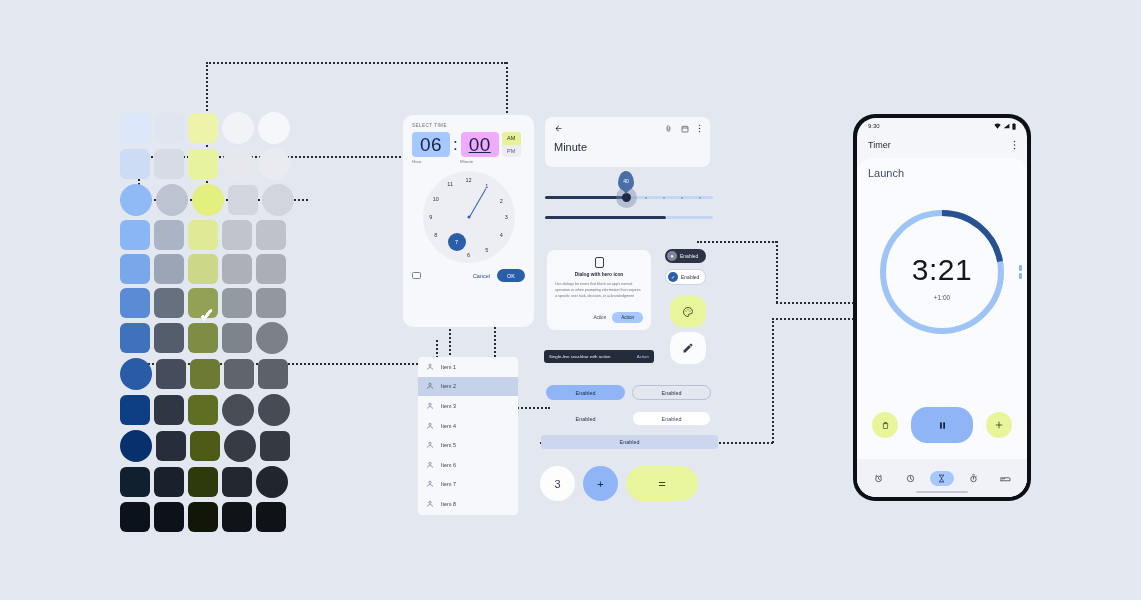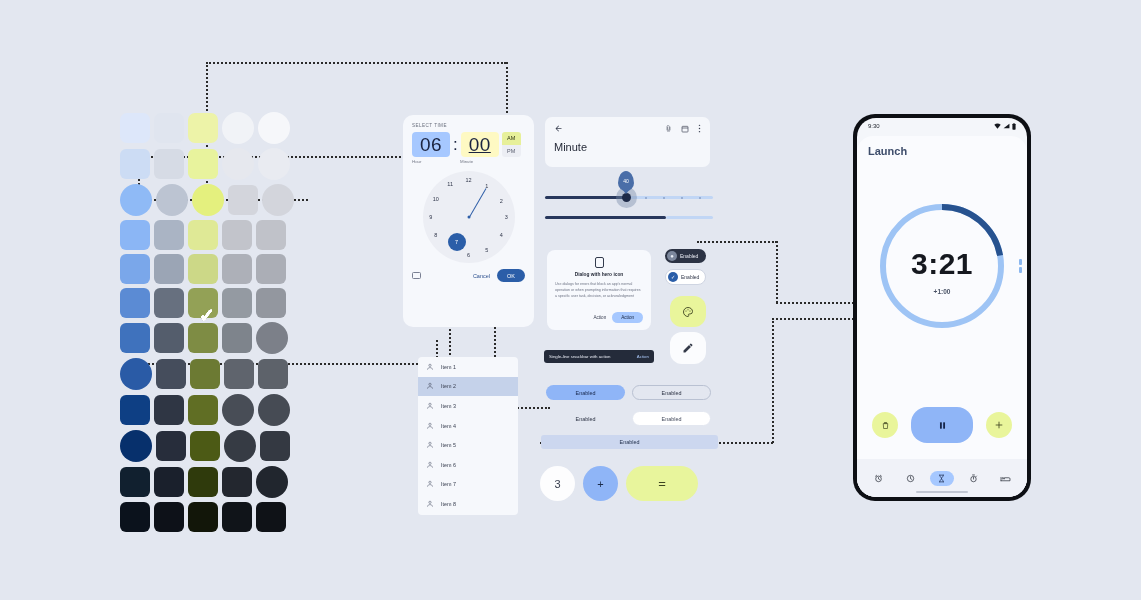"00" .tp-box.pln { background: #fef9c3 -> #f0abfc }
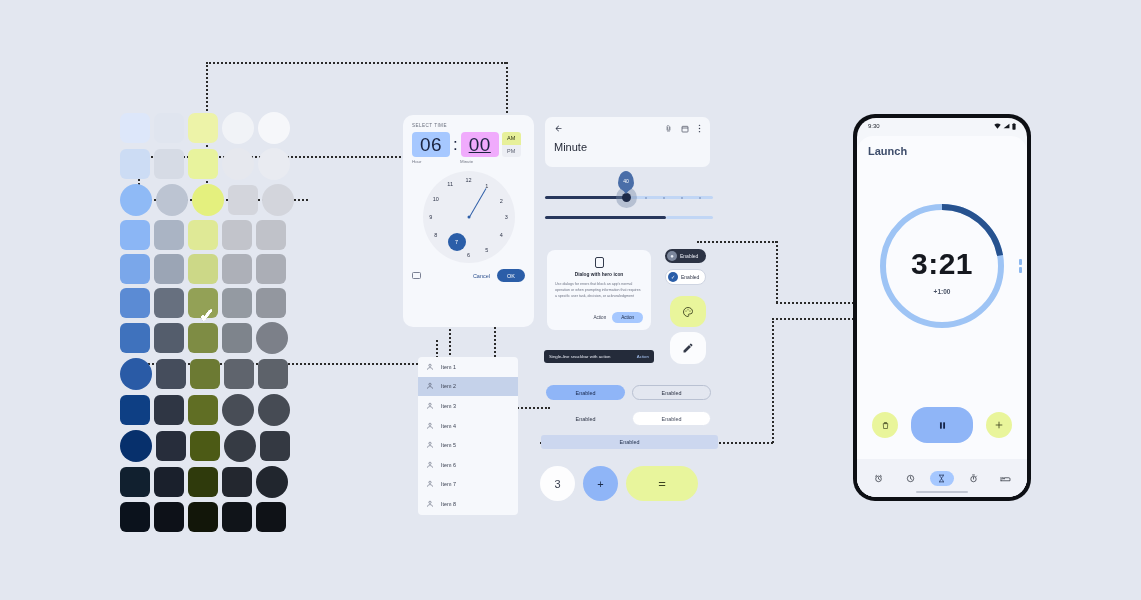"Timer" div.apptitle { html: none -> <div> <span>Timer</span> <svg> <circle></circle> <circle></circle> <circle></circle> </svg> </div> }
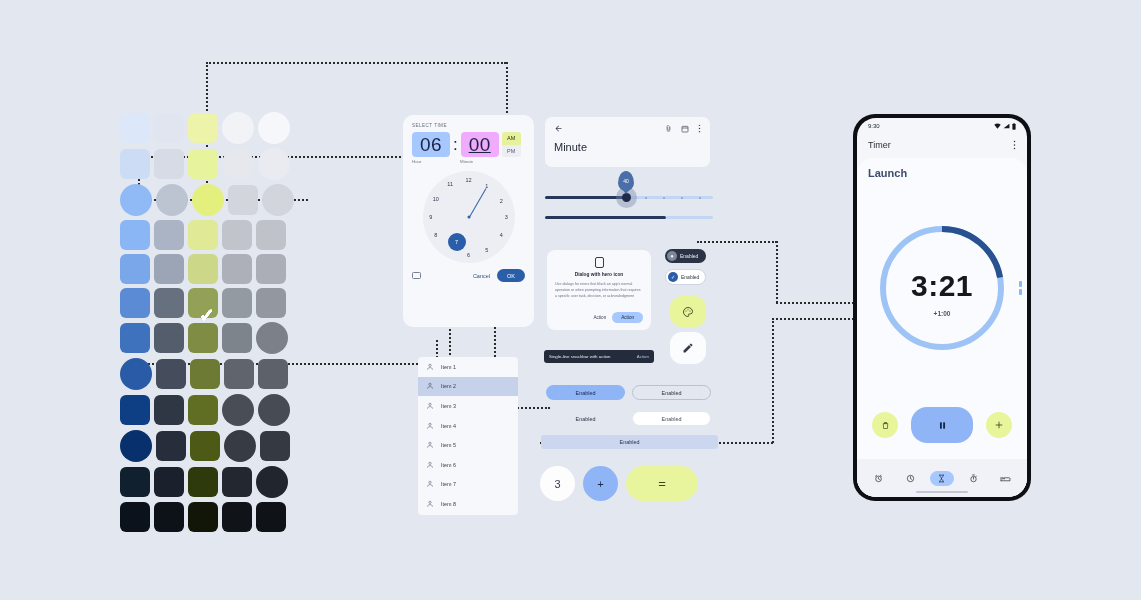"Launch" .body { font-weight: bold -> none }
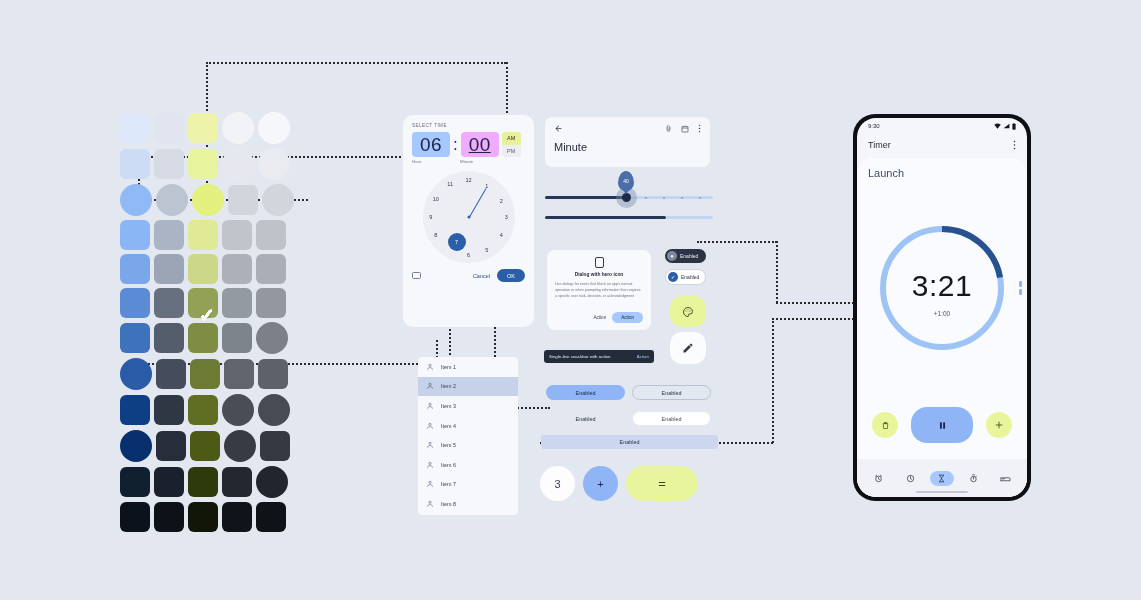"3:21" .ring-wrap { top: 64px -> 48px }
